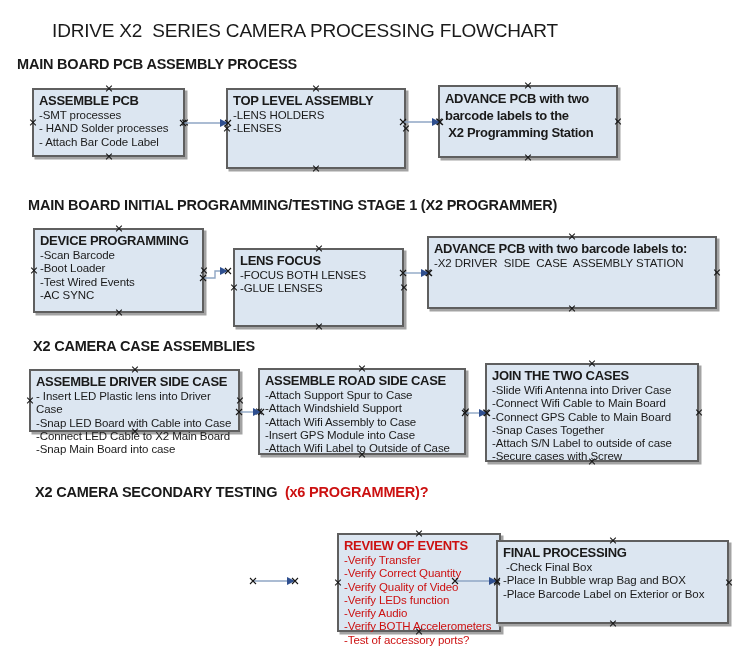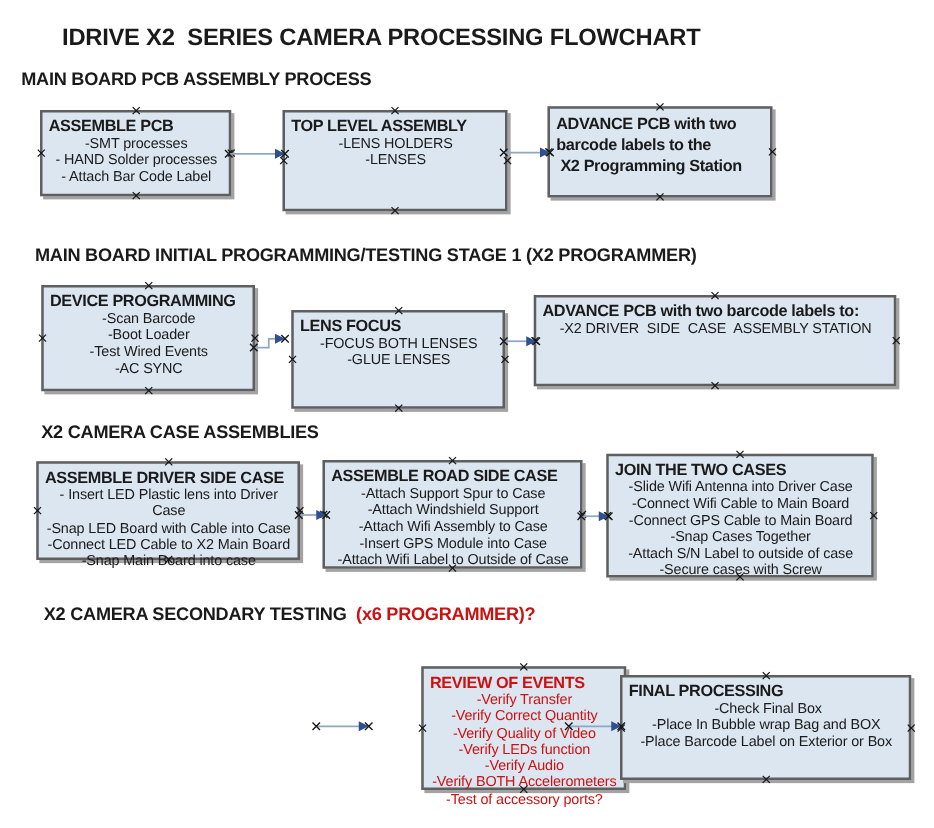"IDRIVE X2 SERIES CAMERA PROCESSING" .page-title { font-weight: bold -> normal }
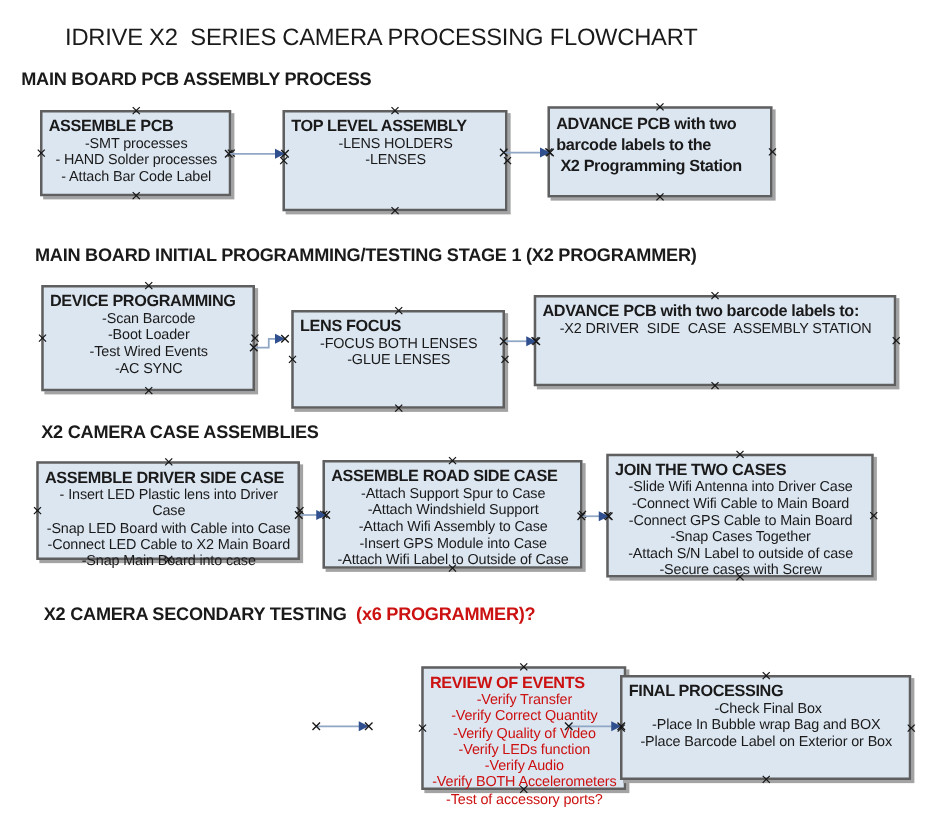"-SMT processes" .bi { text-align: center -> none }
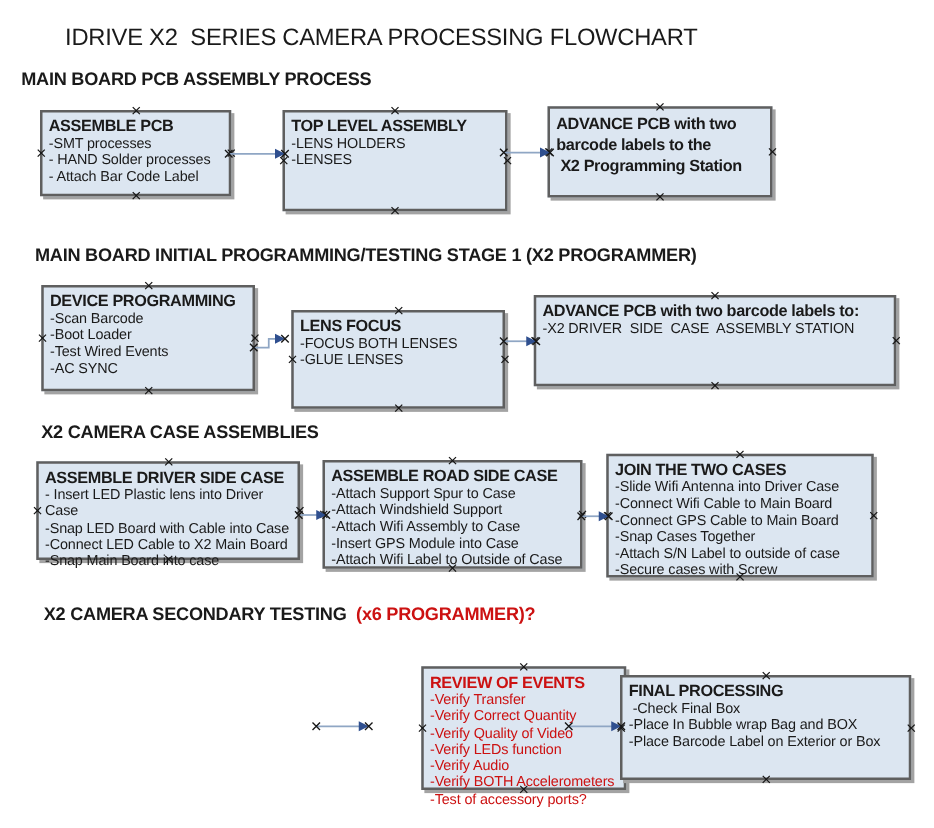"ASSEMBLE DRIVER SIDE CASE" div.box { height: 79px -> 63px }
